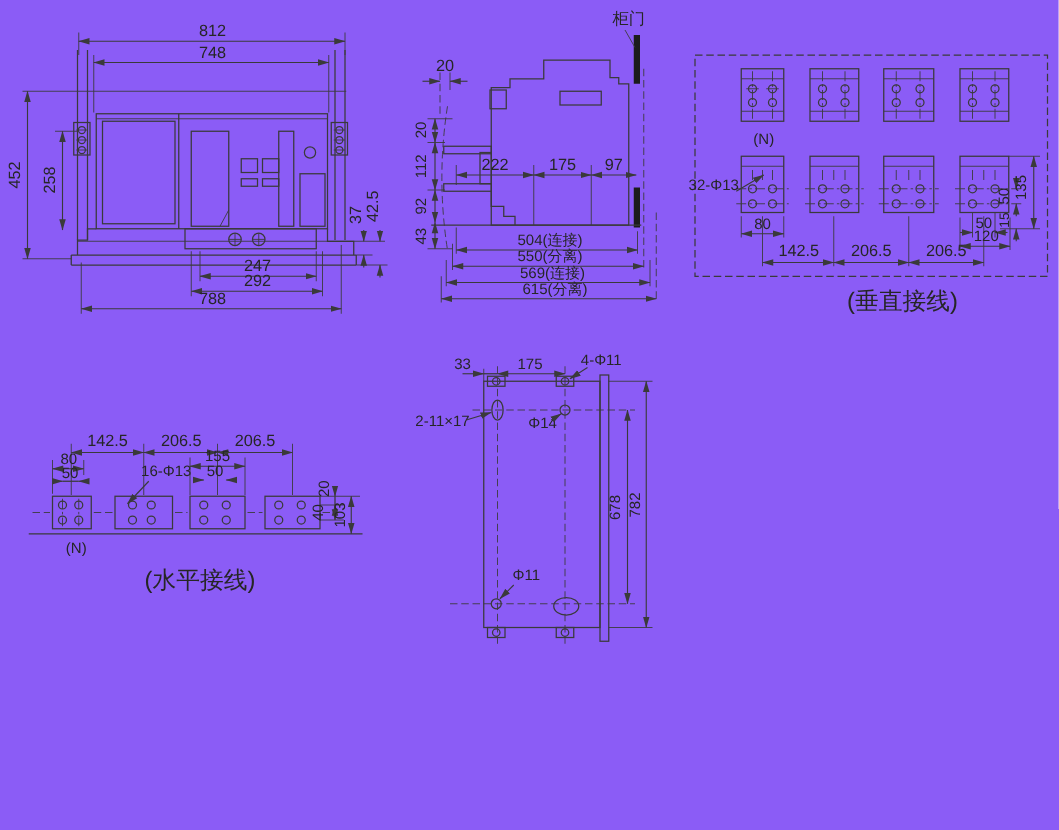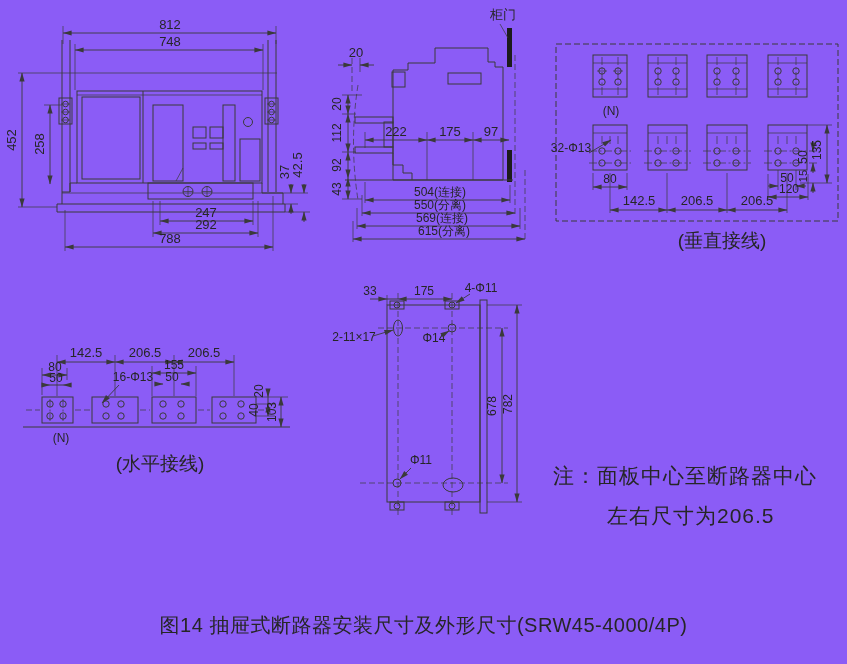"注：面板中心至断路器中心" div.note { html: <div> <div>注：面板中心至断路器中心</div> <div>左右尺寸为206.5</div> </div> -> none }
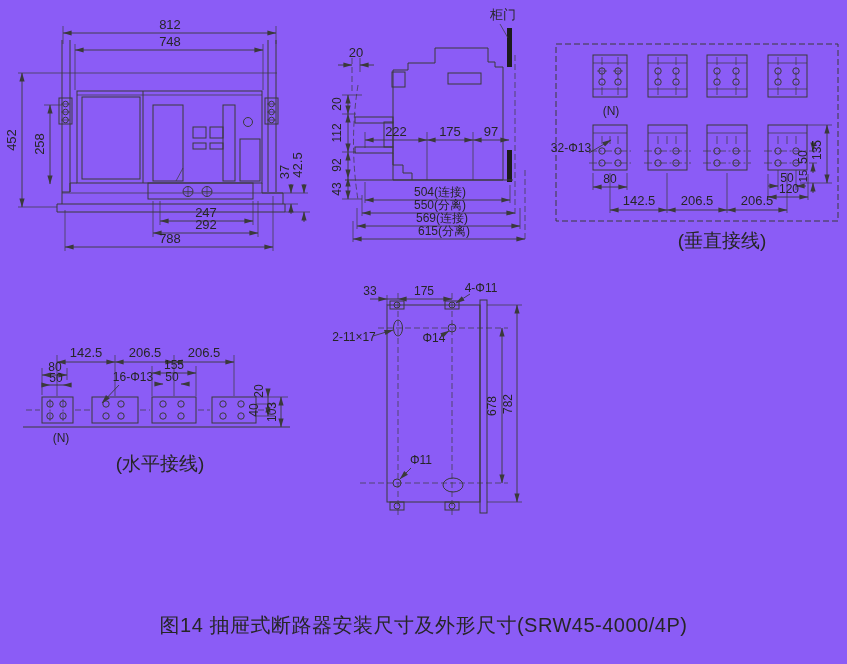"图14 抽屉式断路器安装尺寸及外形尺寸(SRW45-4000/4P)" div.caption { html: <div>图14 抽屉式断路器安装尺寸及外形尺寸(SRW45-4000/4P)</div> -> none }
